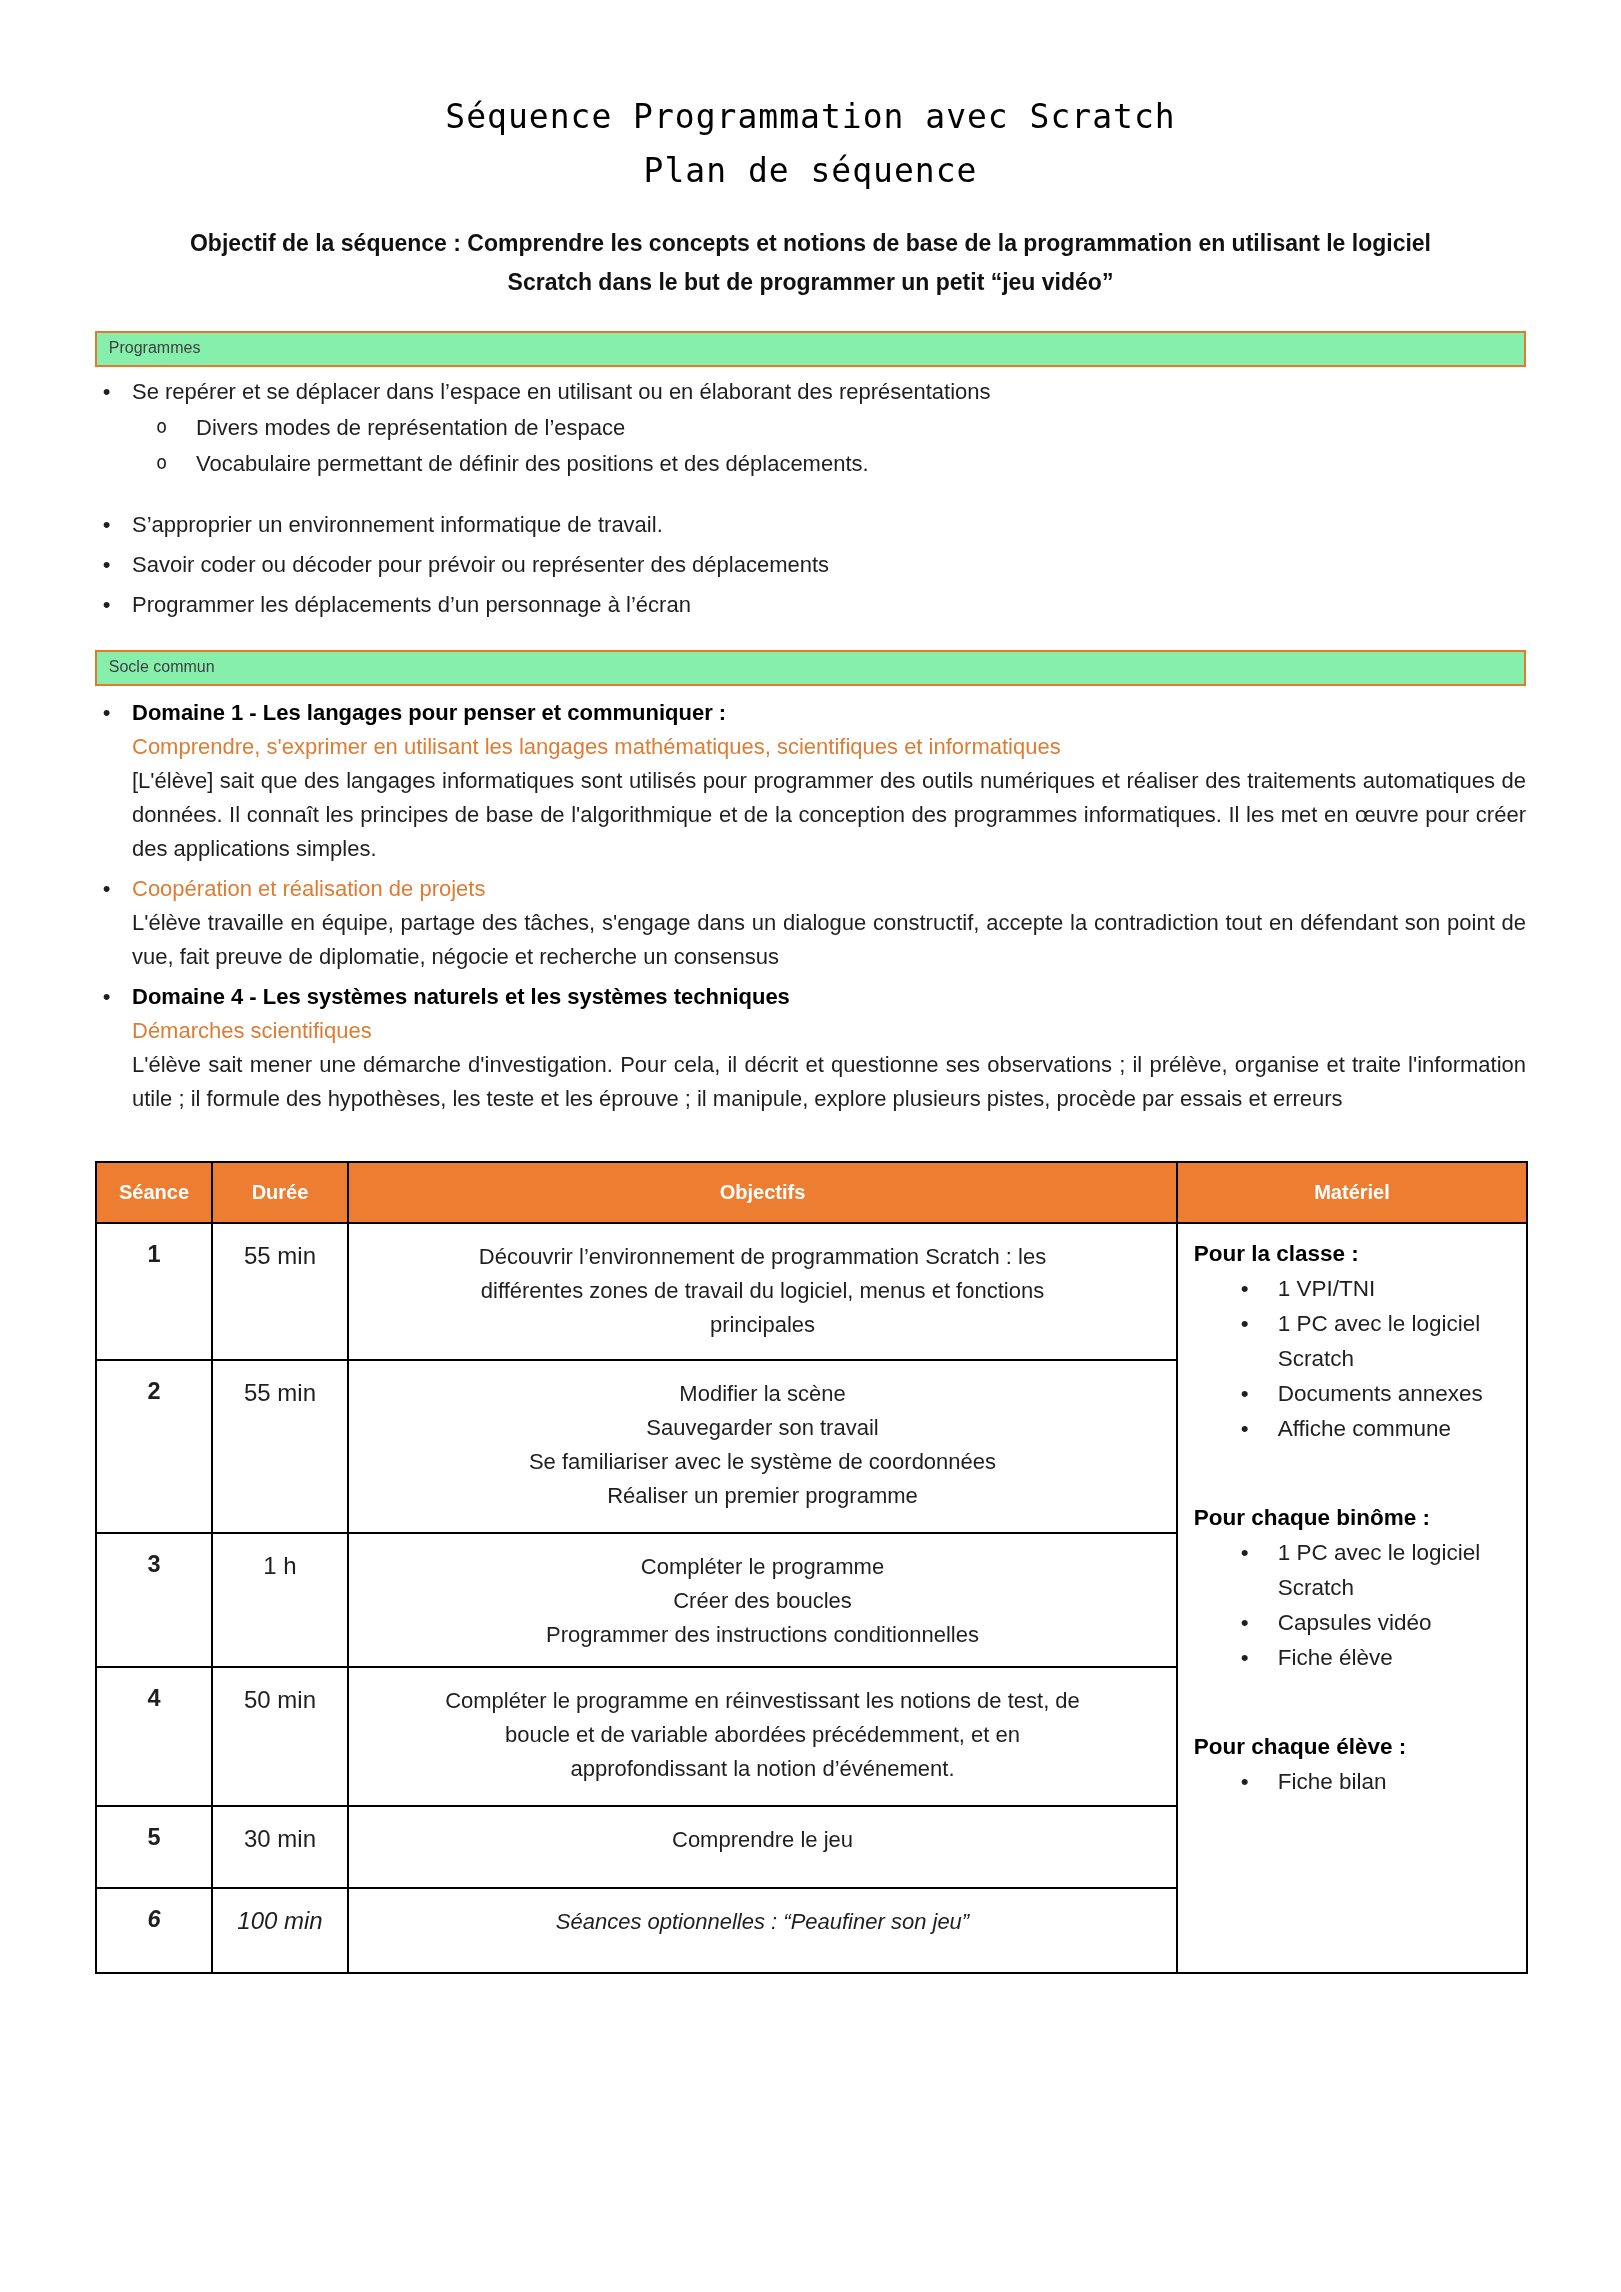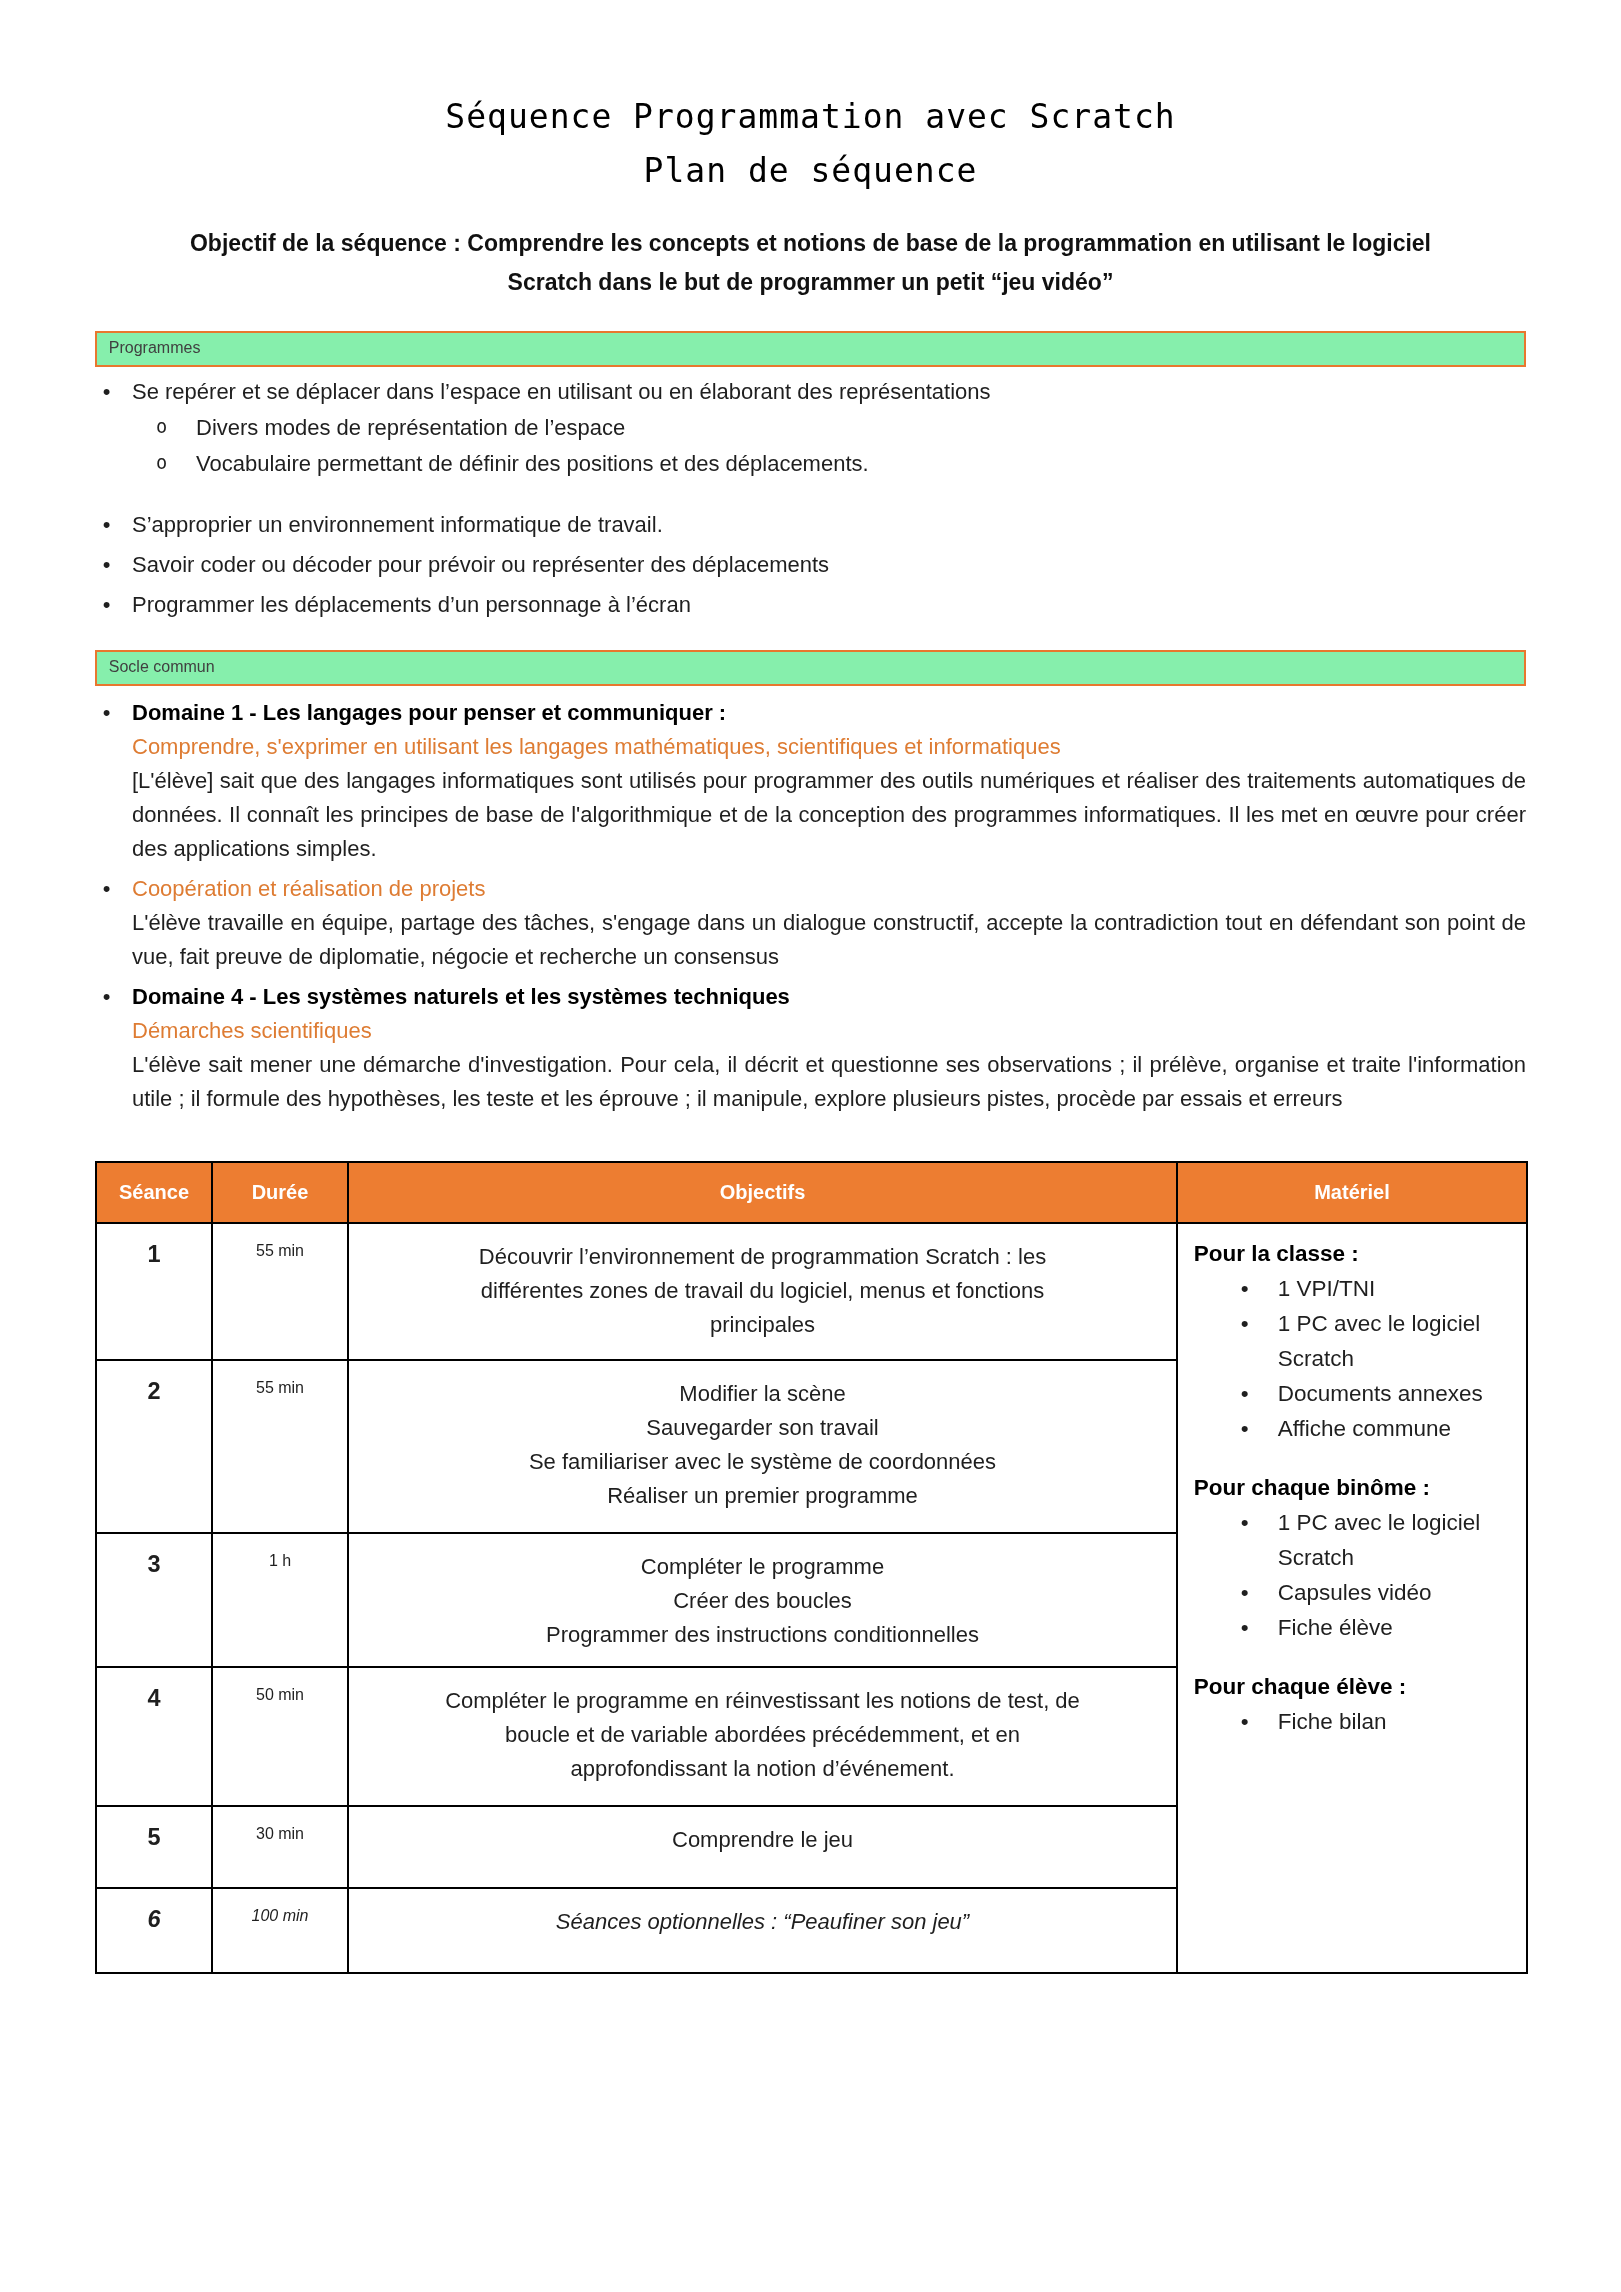"55 min" td.duree { font-size: 16px -> 24px }
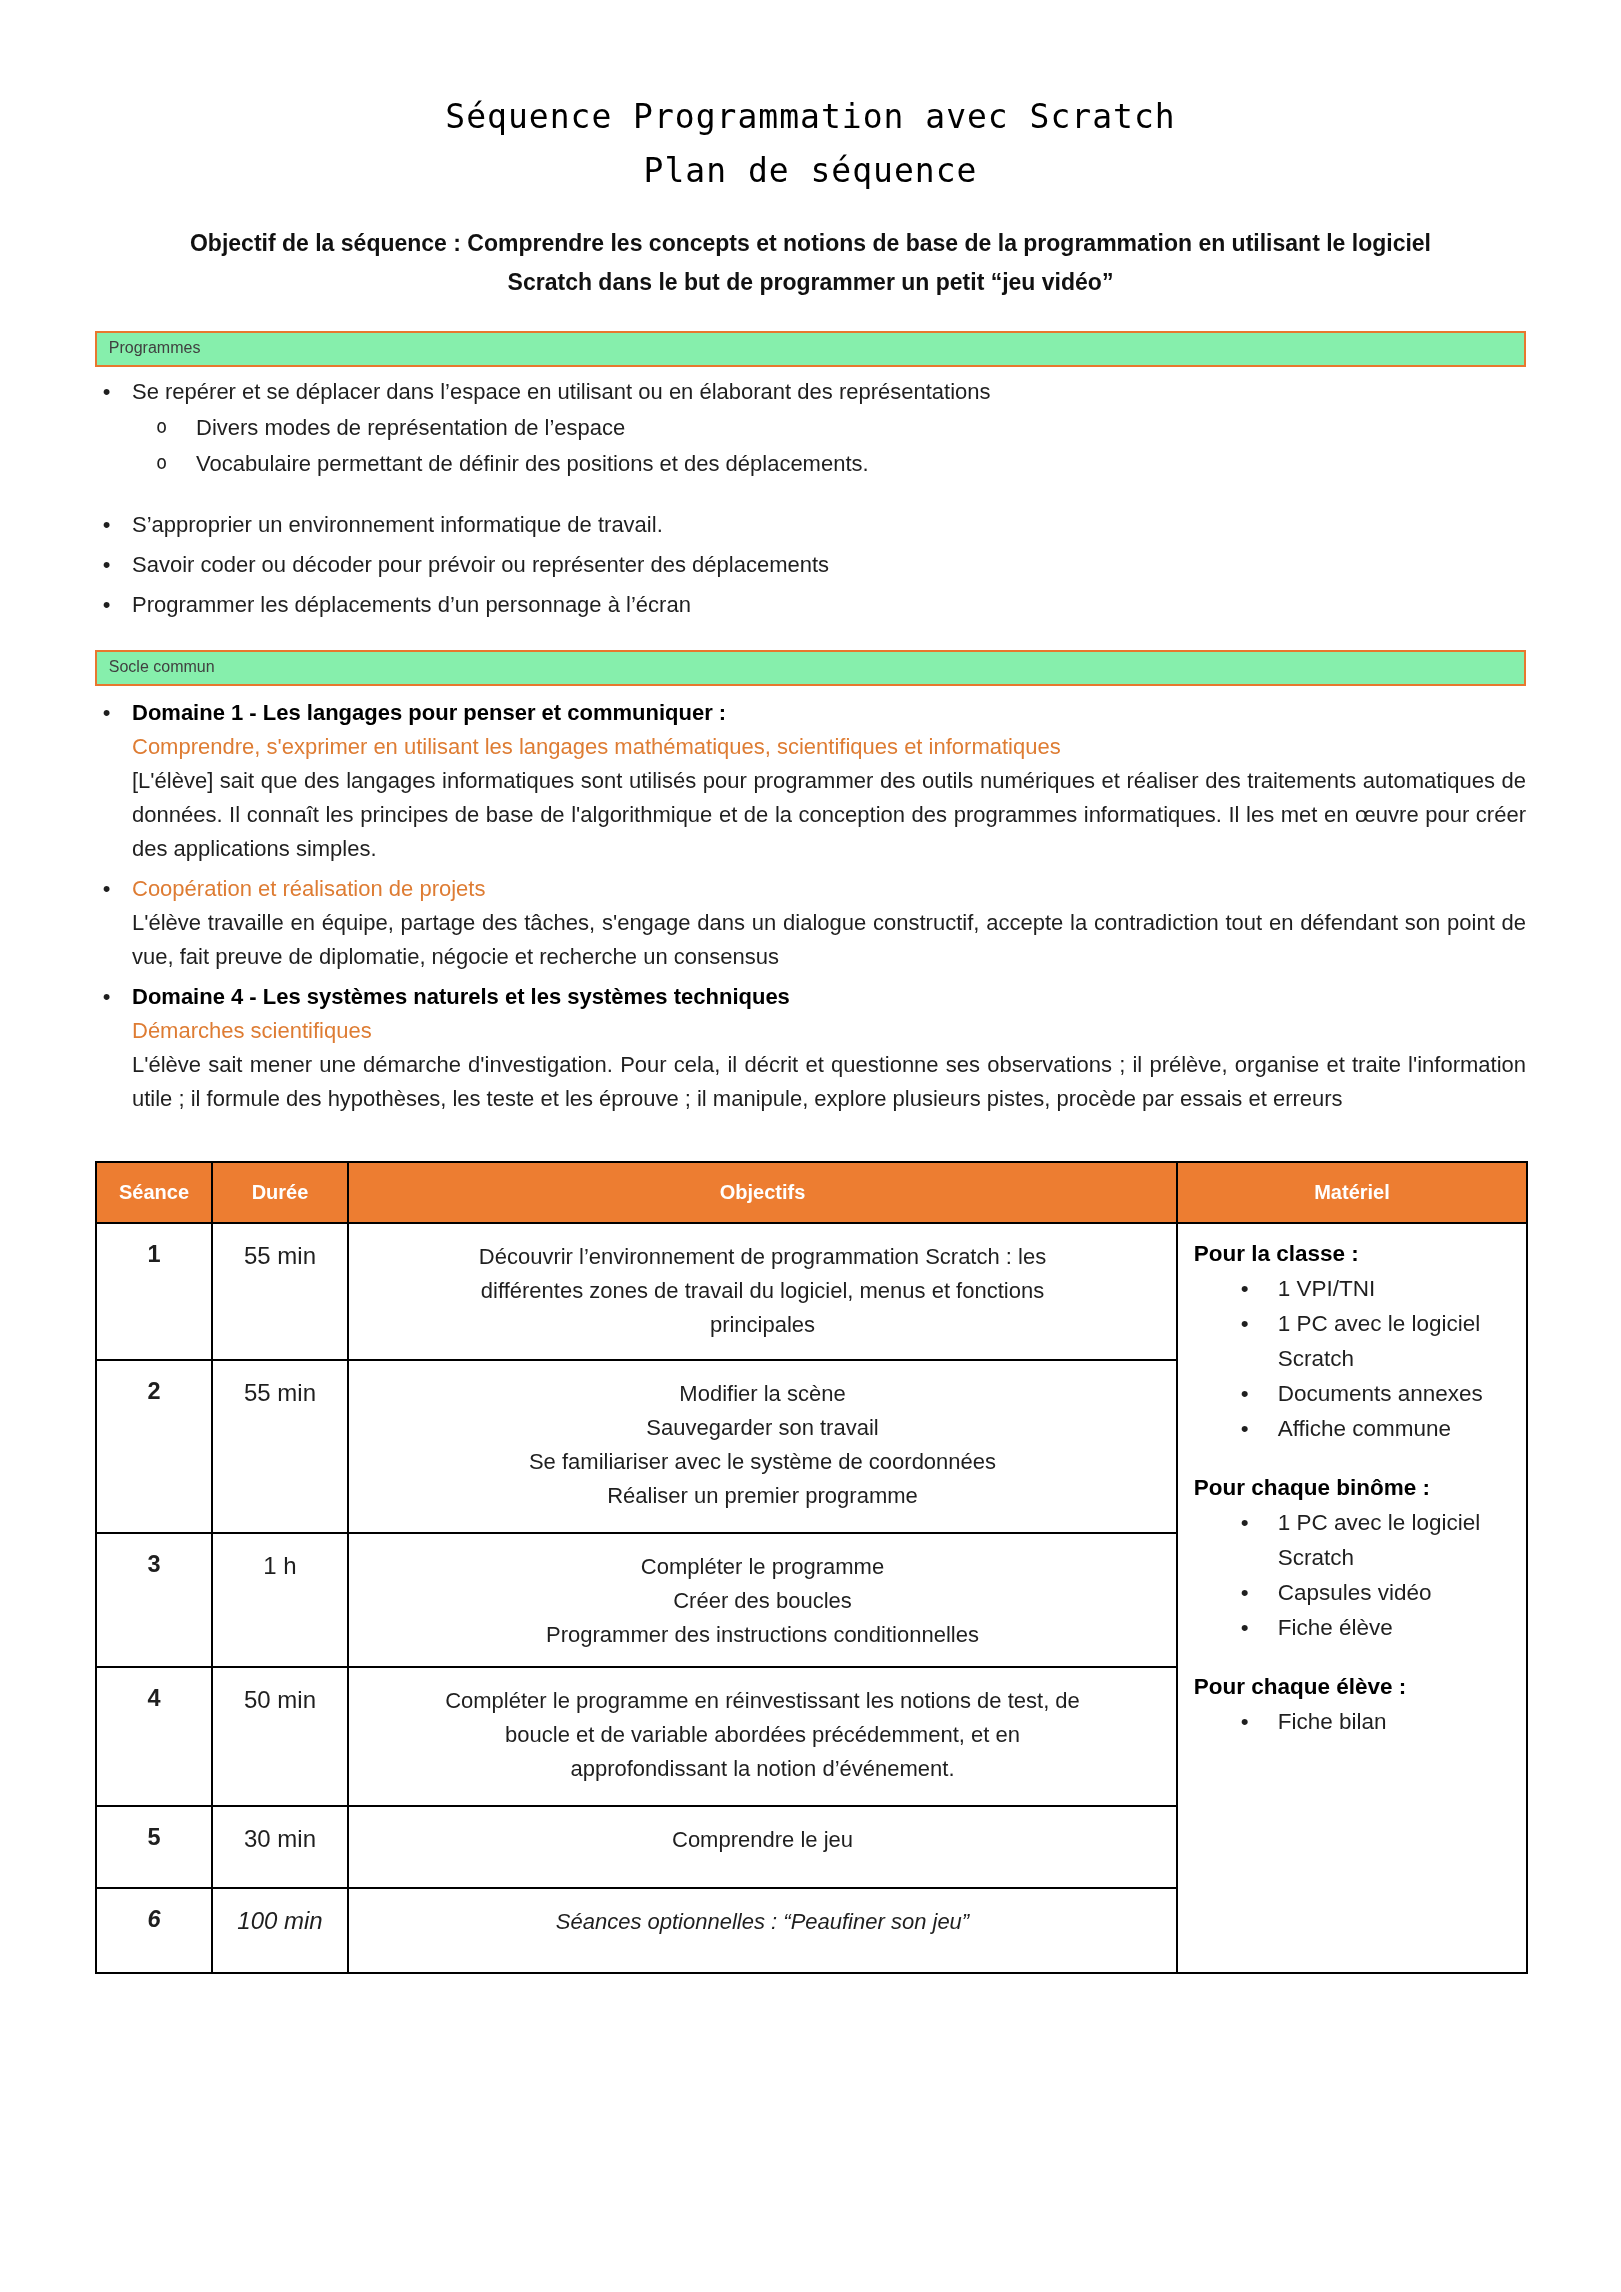"Pour chaque binôme :" .mat-section + .mat-section { margin-top: 24px -> 54px }
